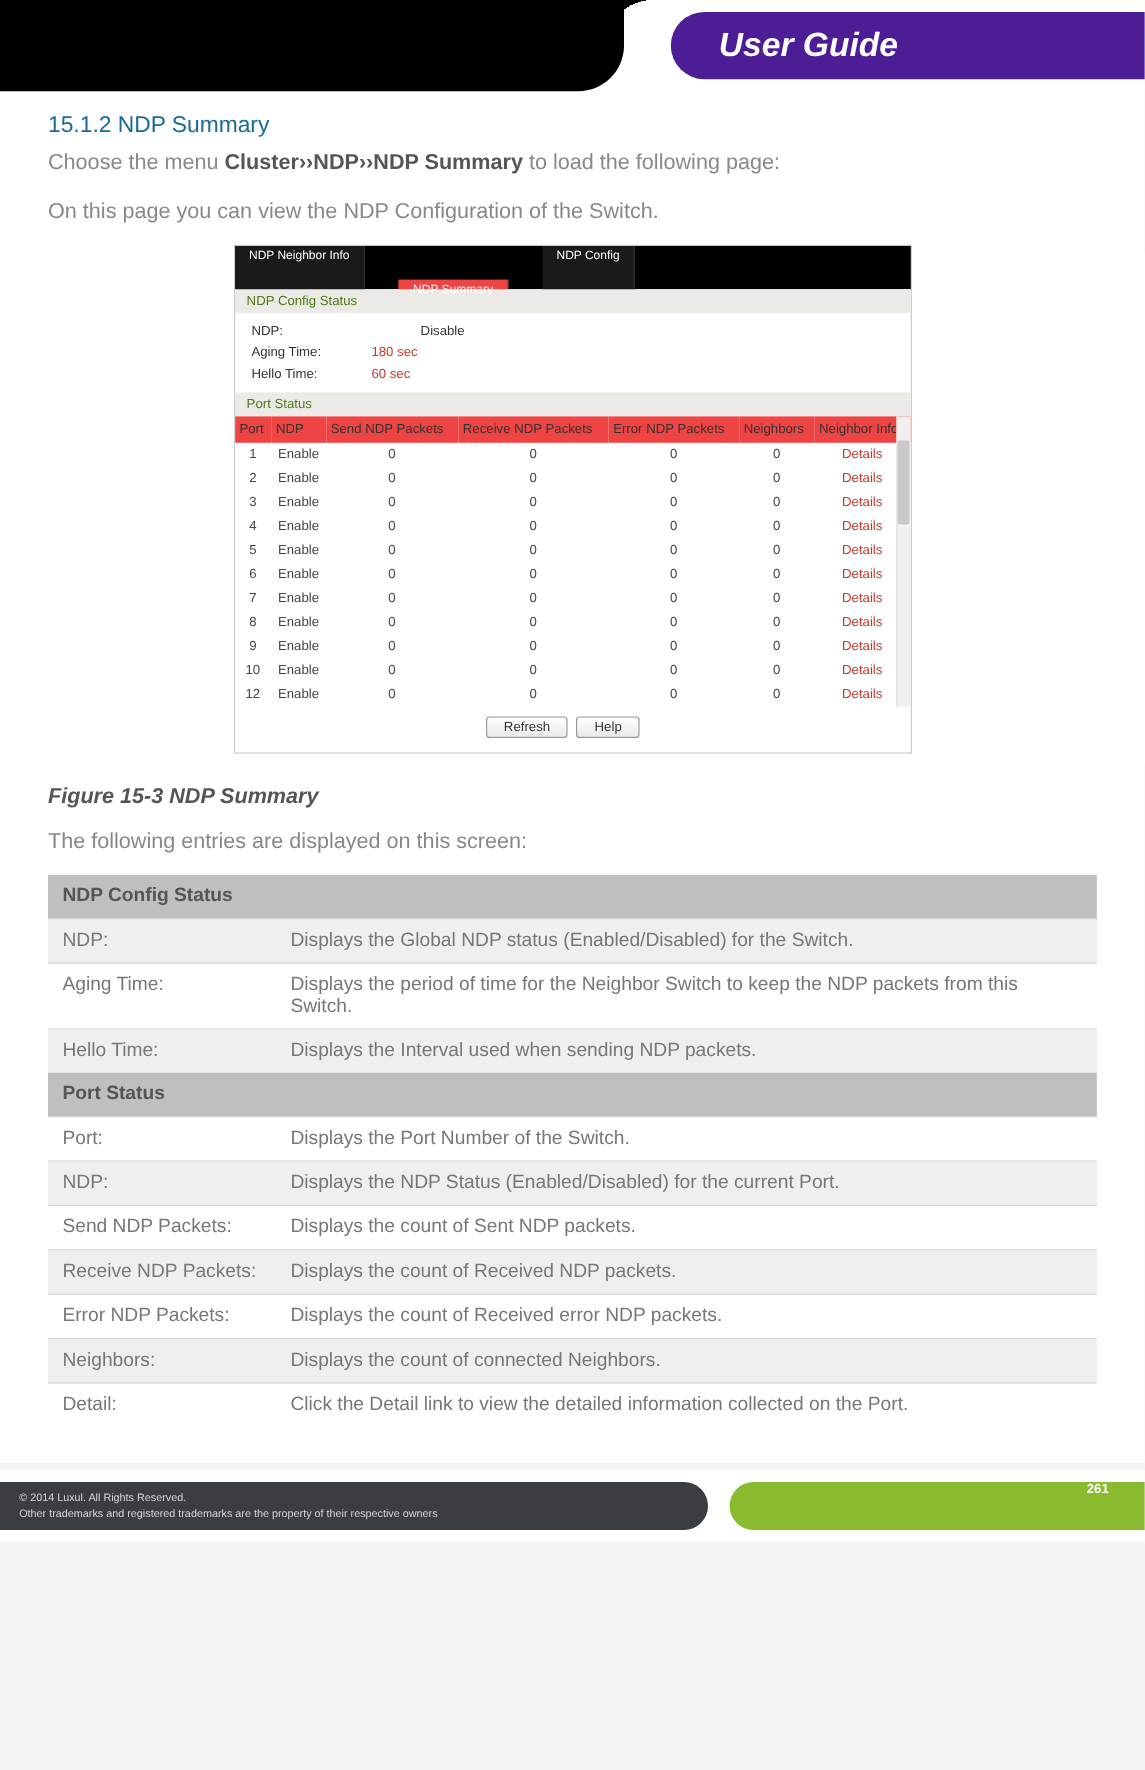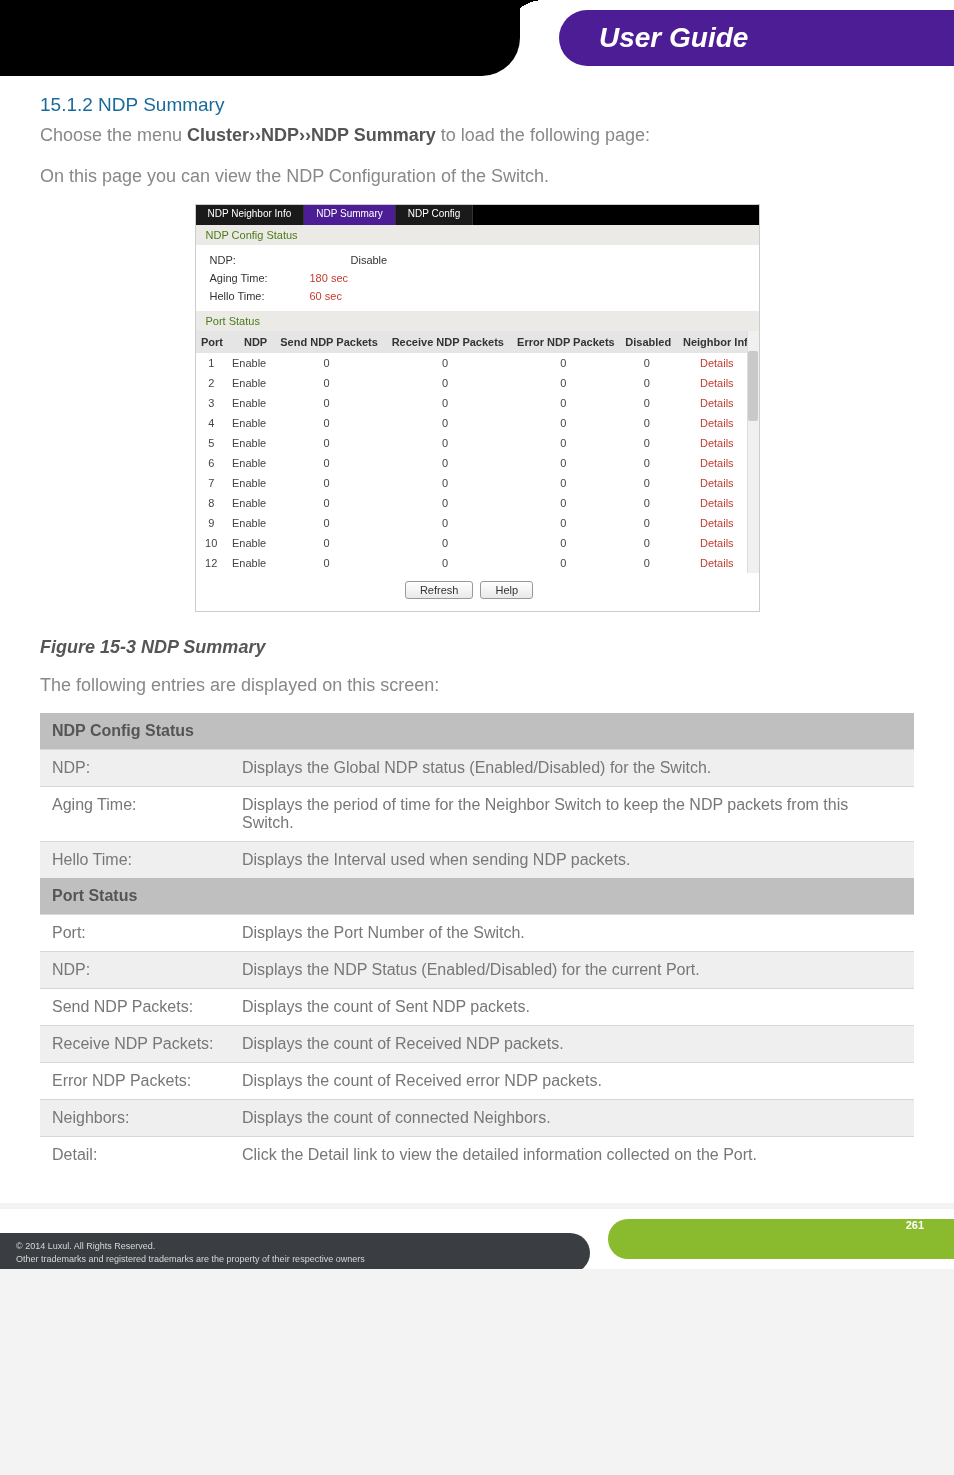"NDP Neighbor Info" .ss-tabs { gap: none -> 28px; height: 20px -> 36px }
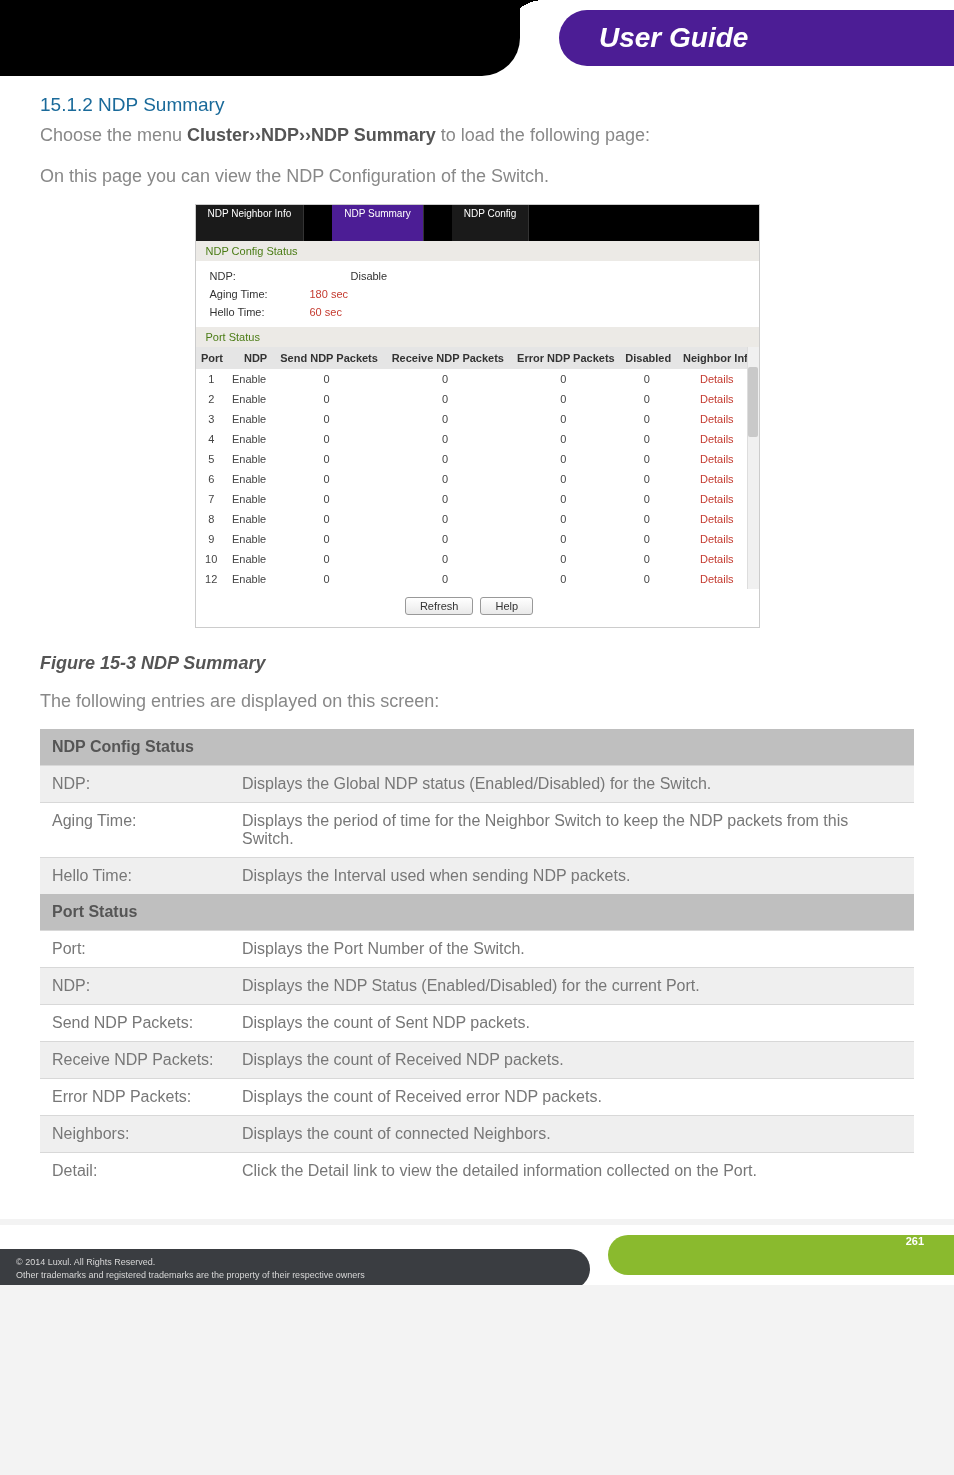"NDP Summary" .ss-tab.active { background: #4c1d95 -> #ef4444; margin-top: none -> 28px }
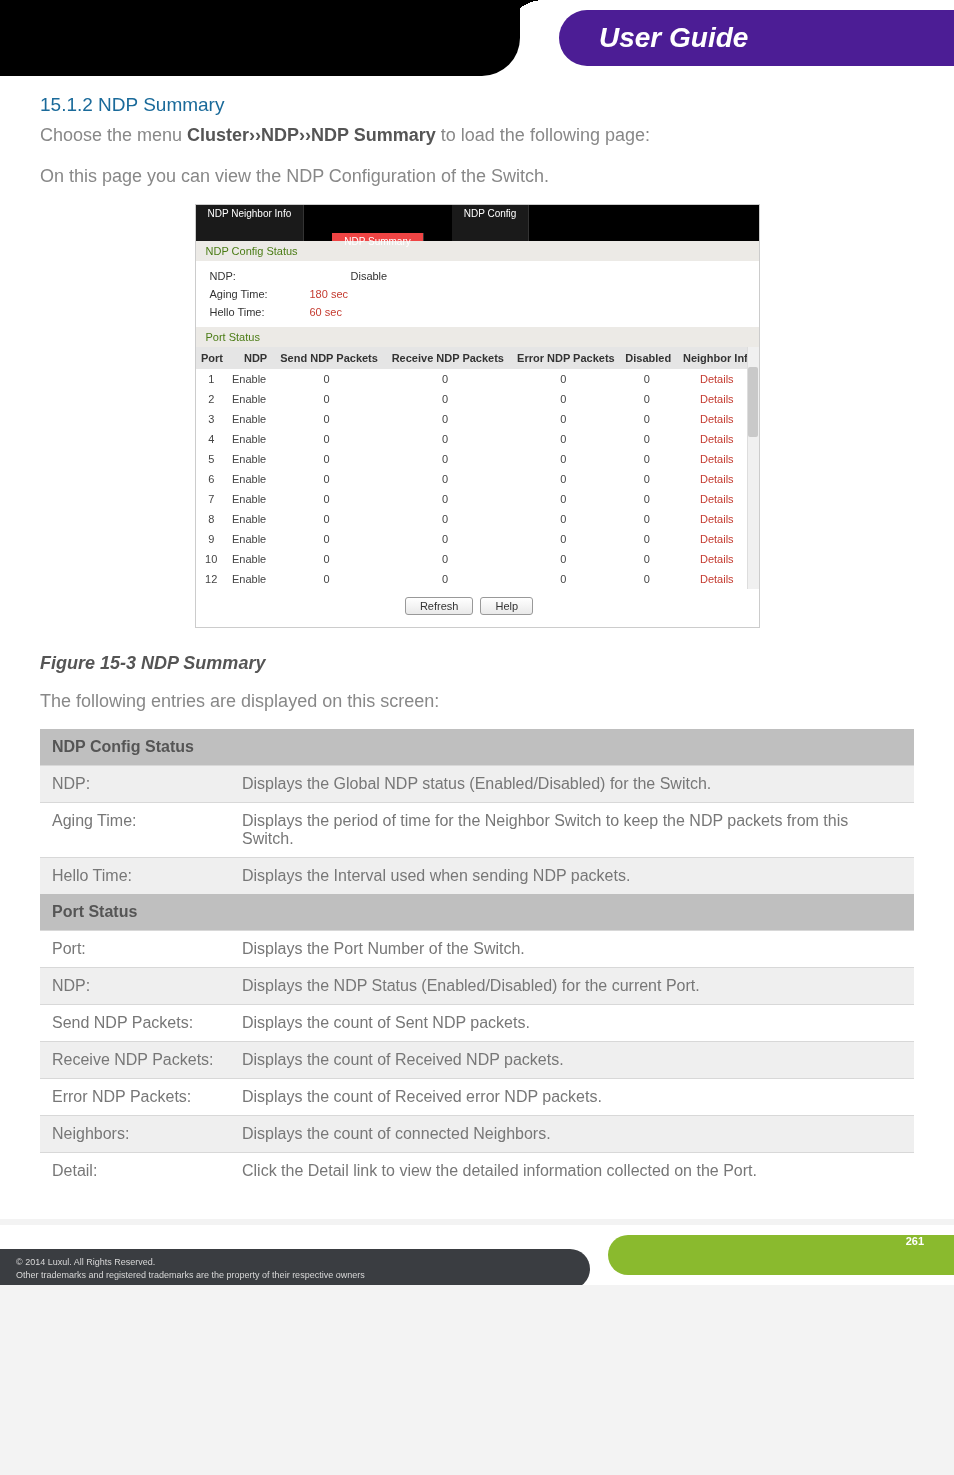"Port" .ss-table th { background: #e5e5e5 -> #ef4444; font-weight: bold -> normal; text-align: right -> left }
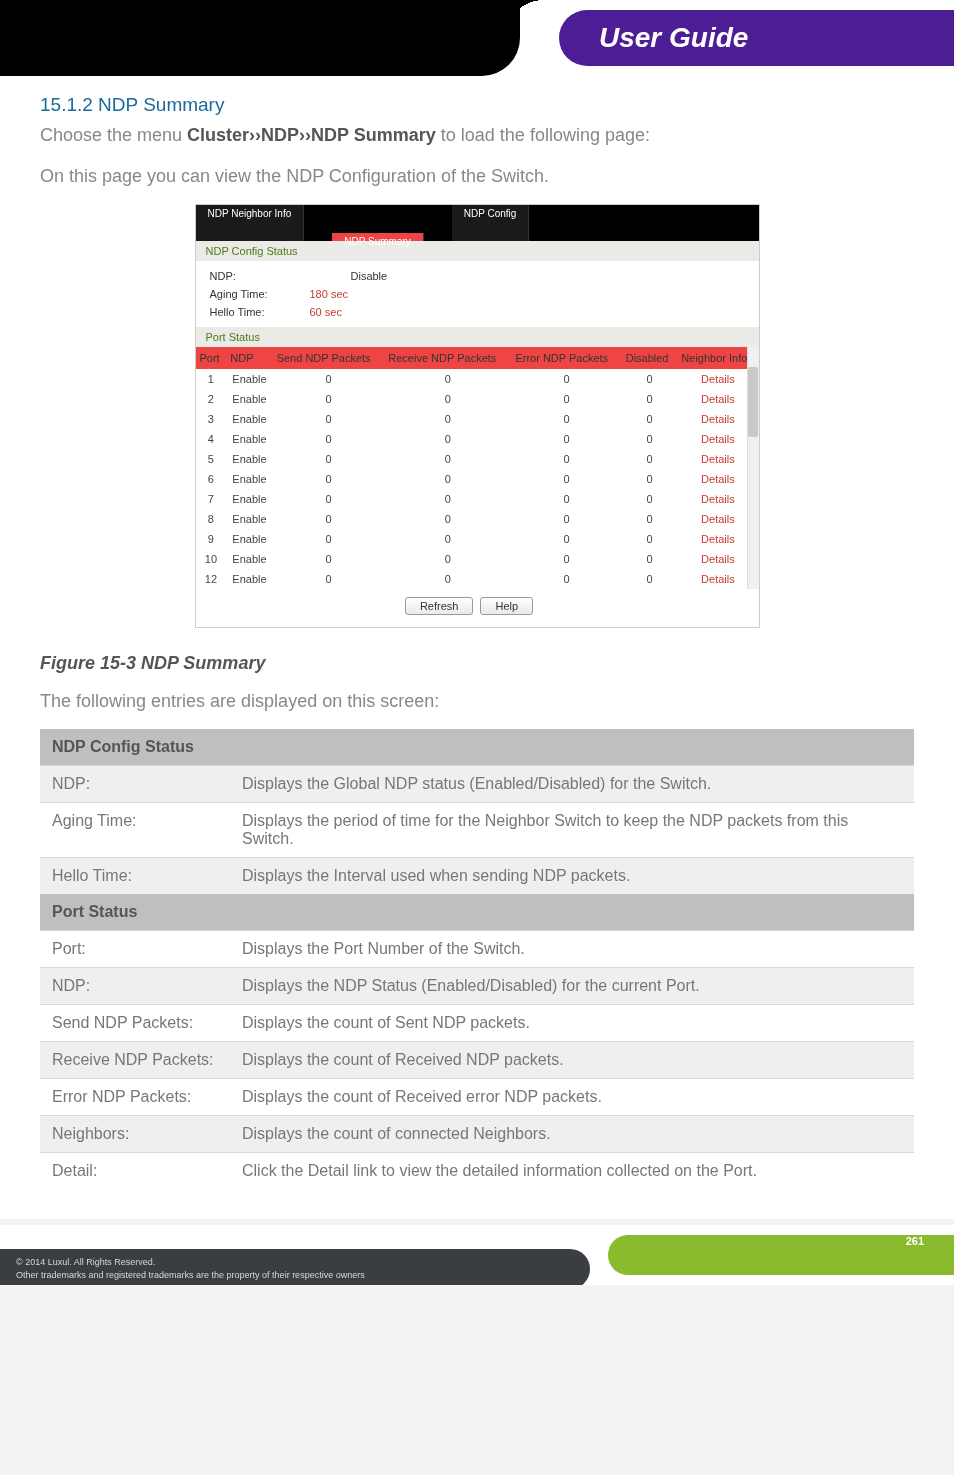"Disabled" th { text: Disabled -> Neighbors }
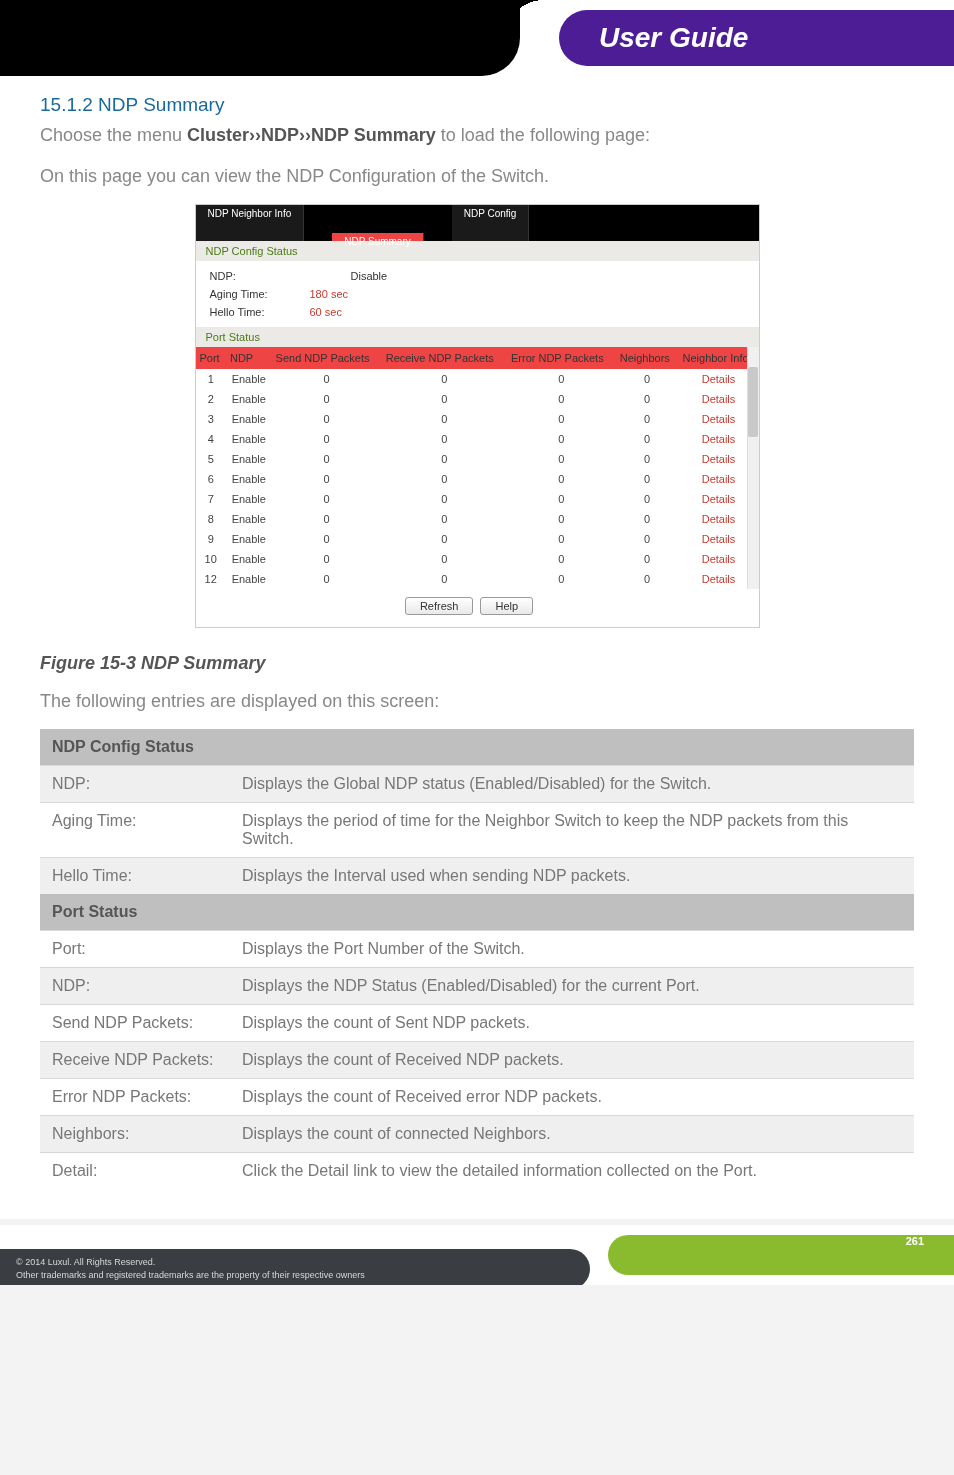"© 2014 Luxul. All Rights" .footer-dark { top: 24px -> 10px }
